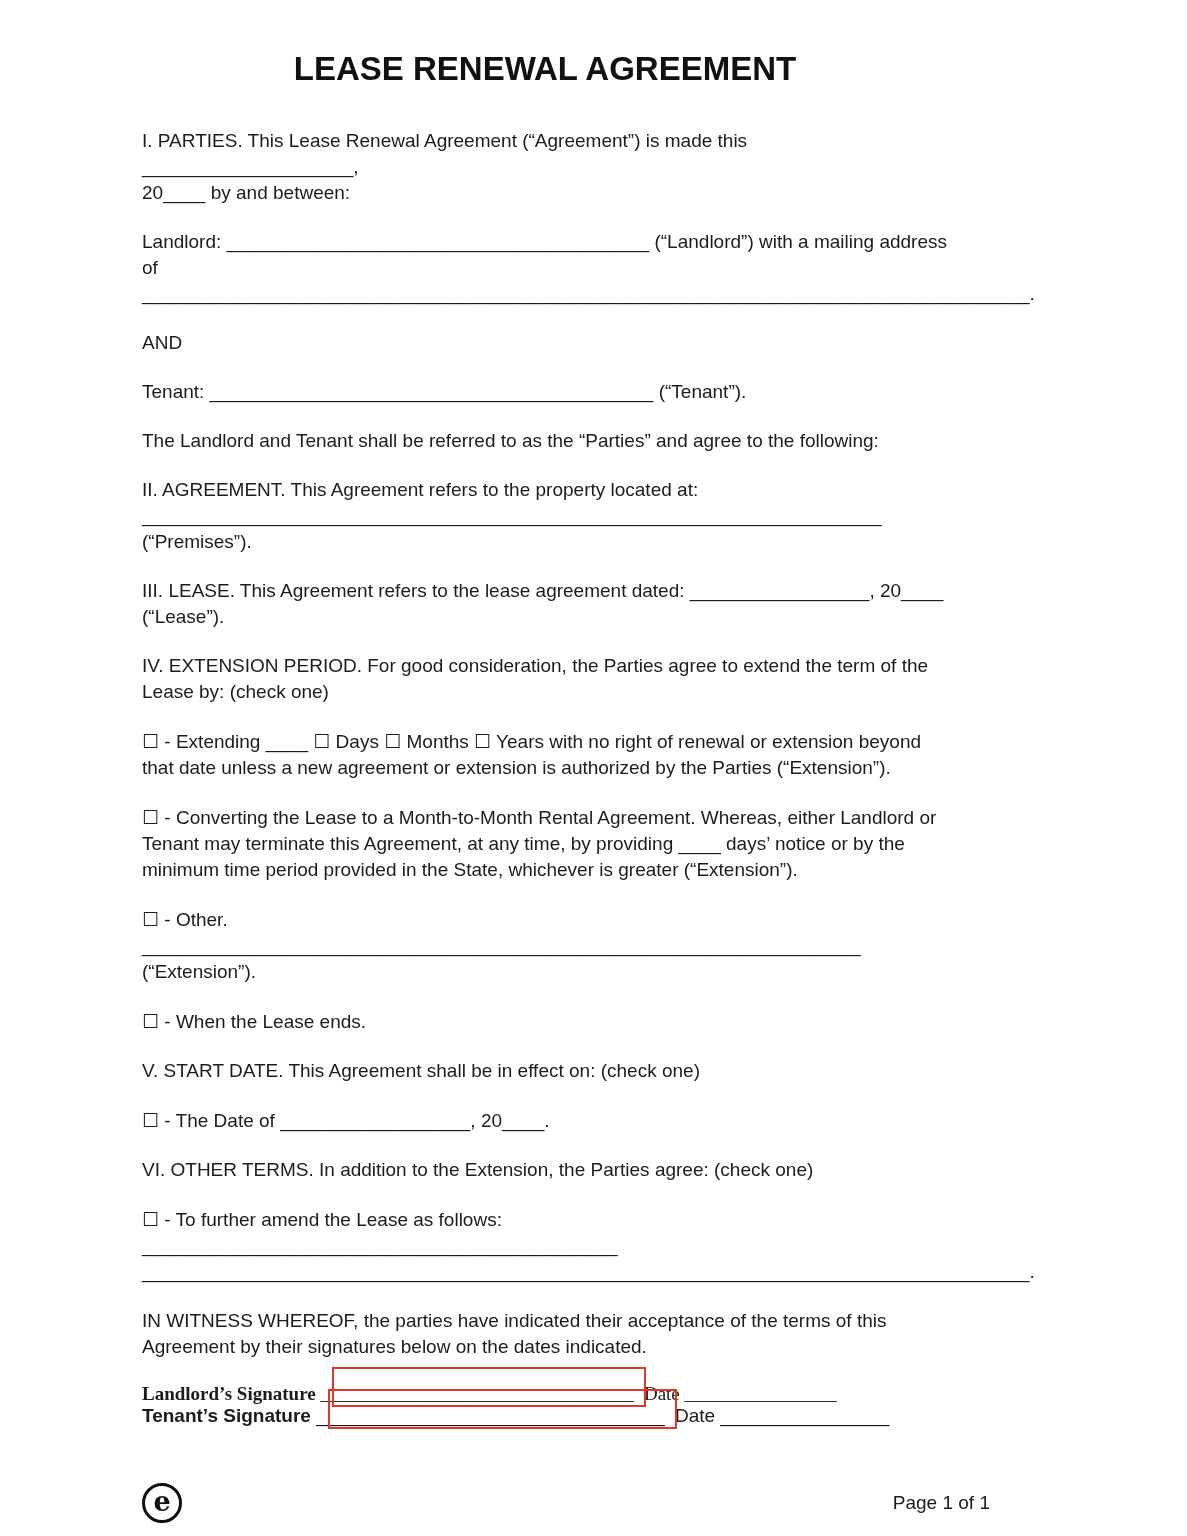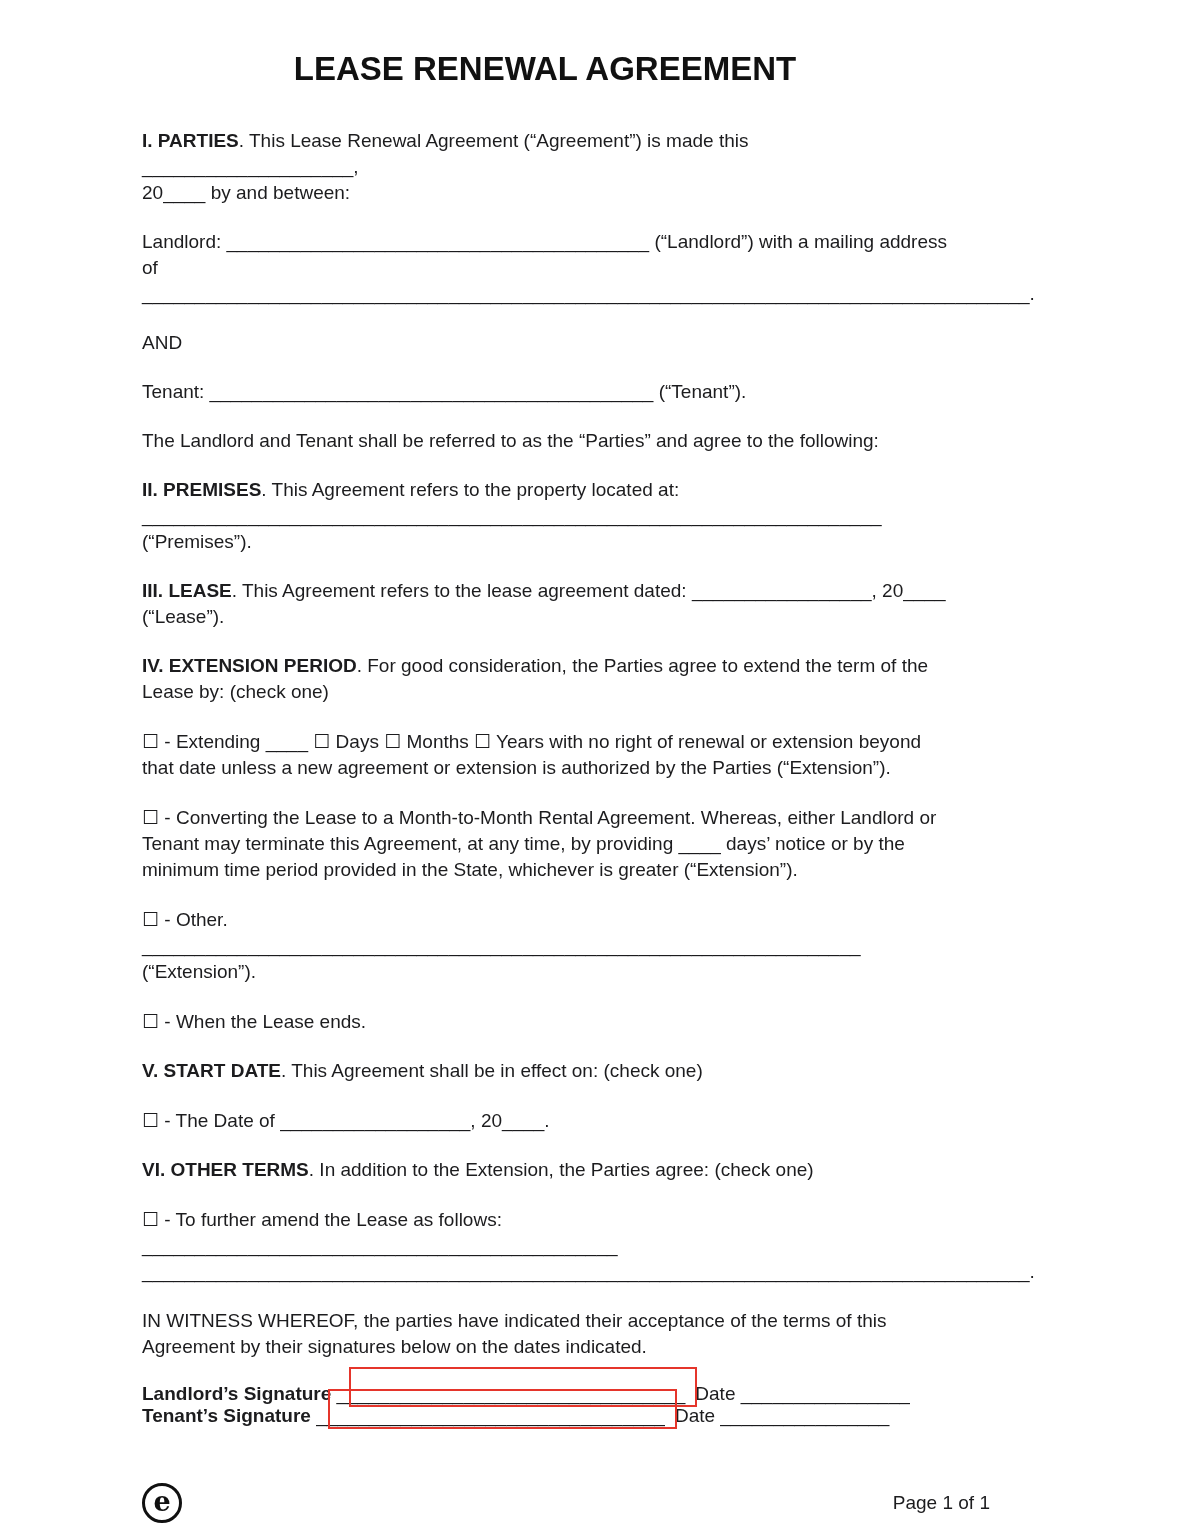"I. PARTIES" .b { font-weight: 700 -> 400 }
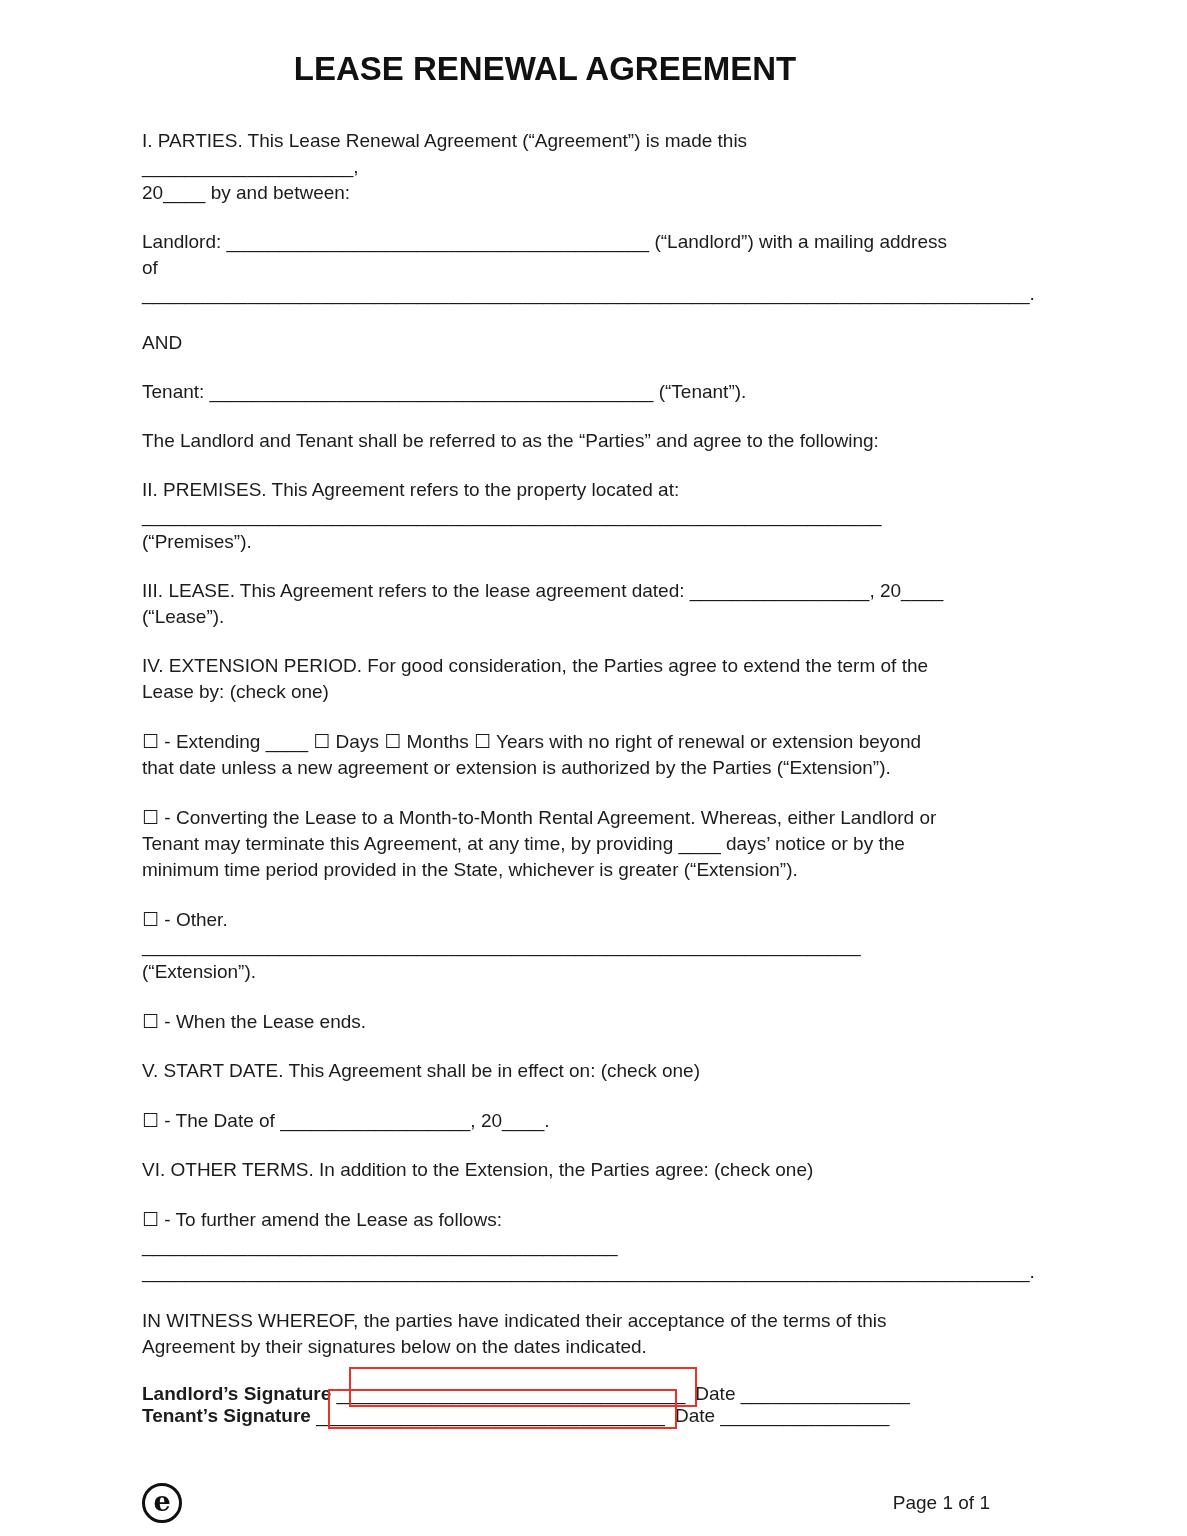"II. PREMISES" span.b { text: PREMISES -> AGREEMENT }
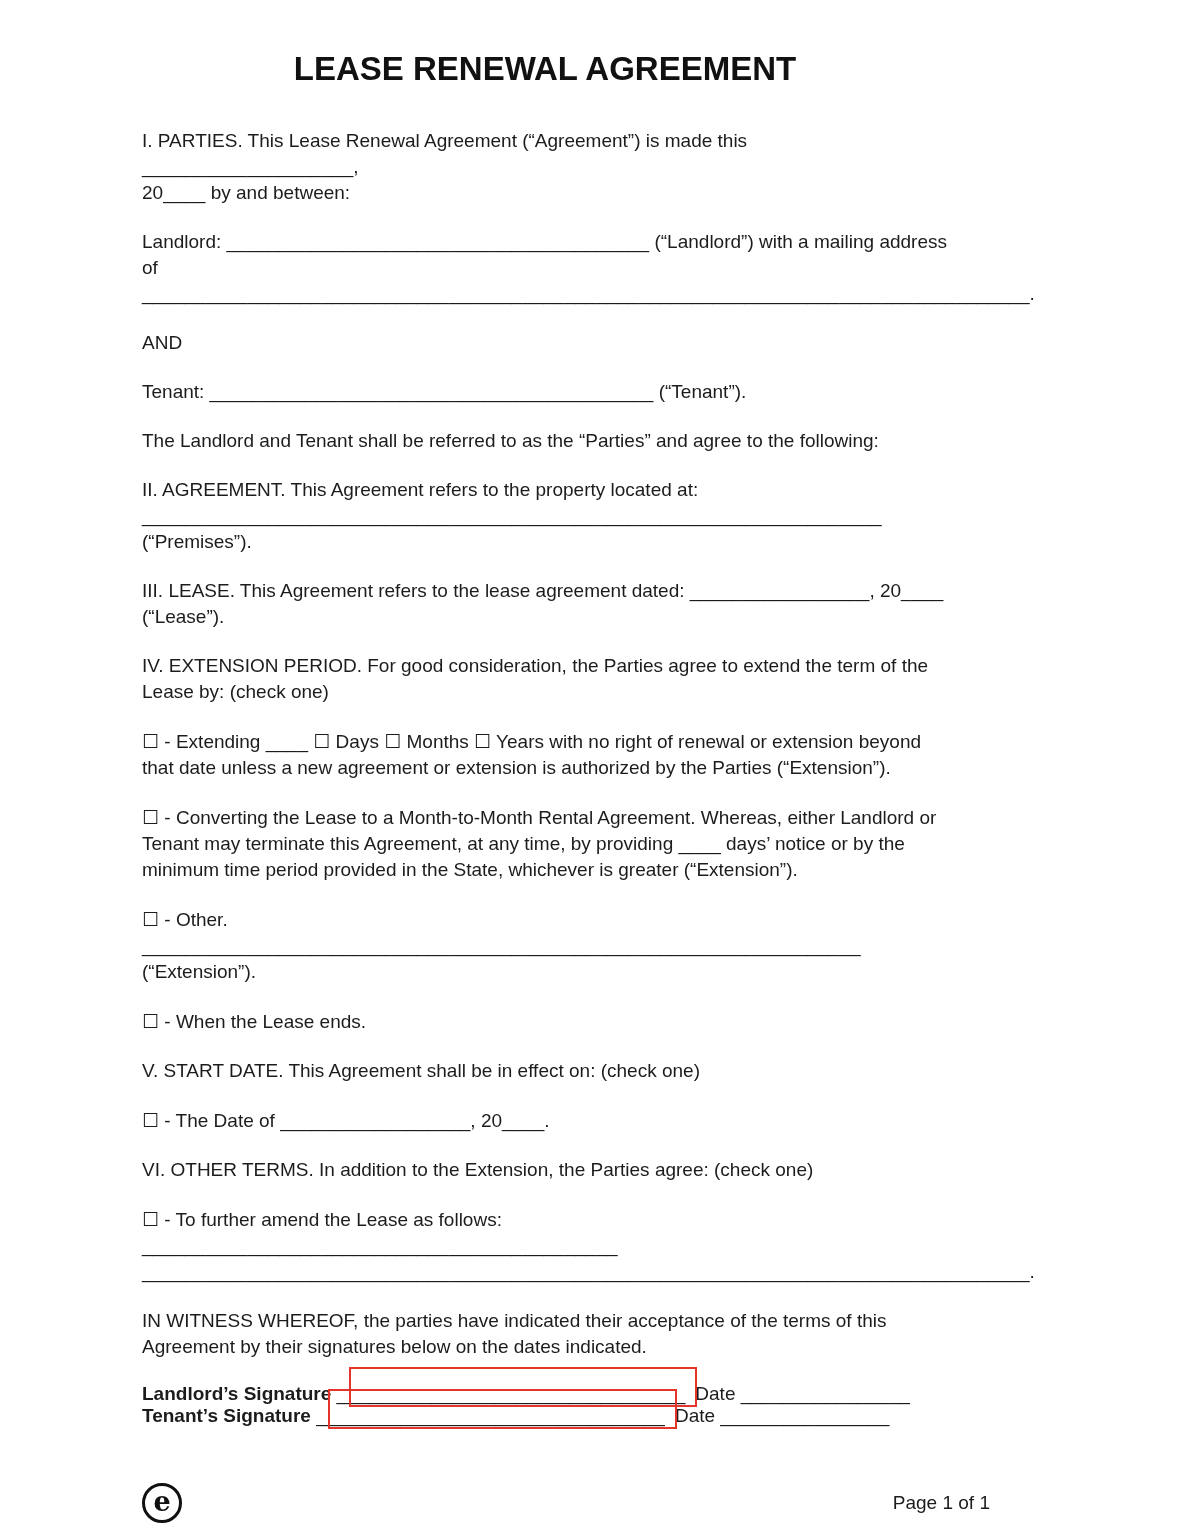"Landlord’s Signature" .sig-row.first { font-family: none -> Liberation Serif, serif }
